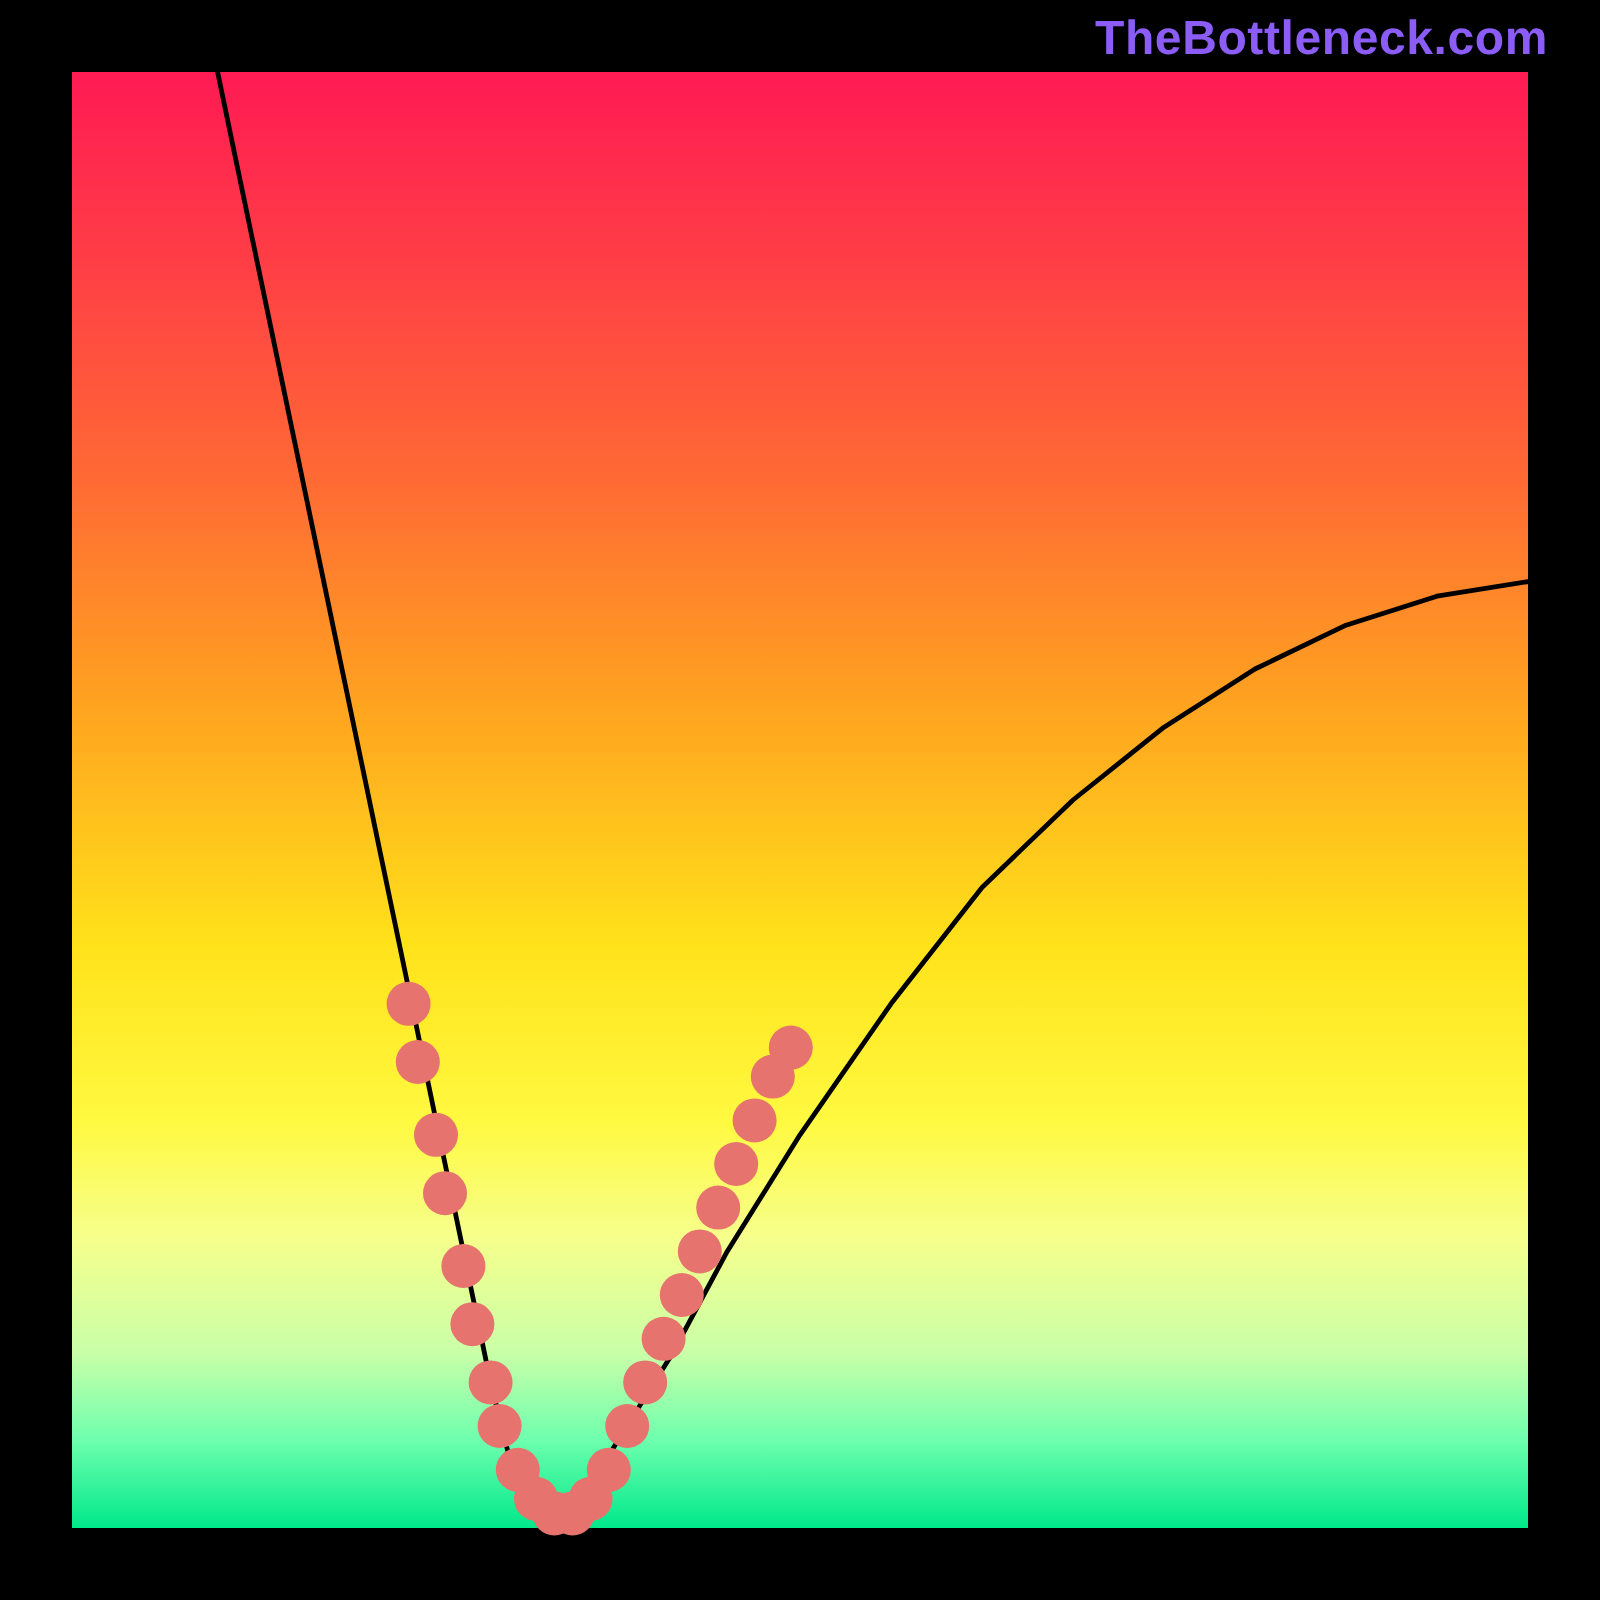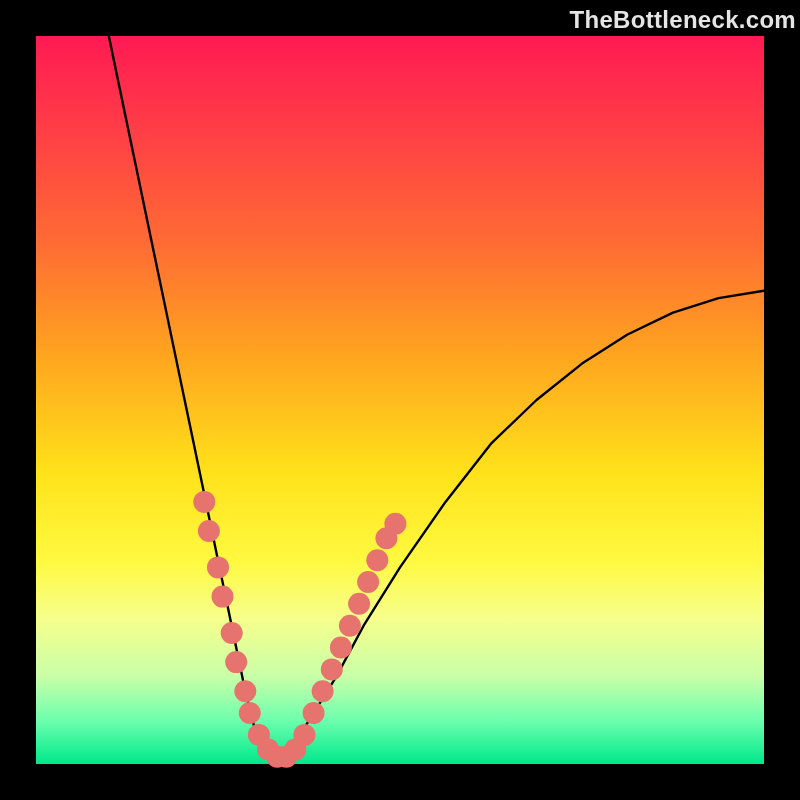"TheBottleneck.com" .watermark { color: #e5e5e5 -> #8b5cf6; right: 4px -> 26px }
